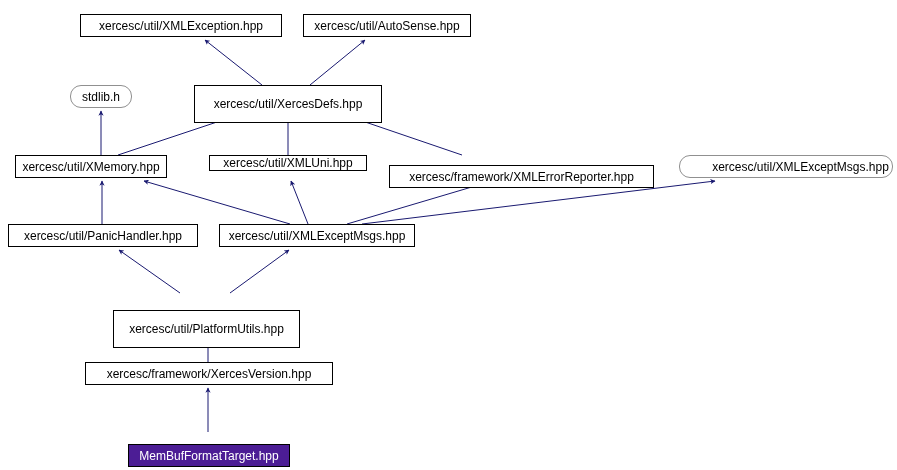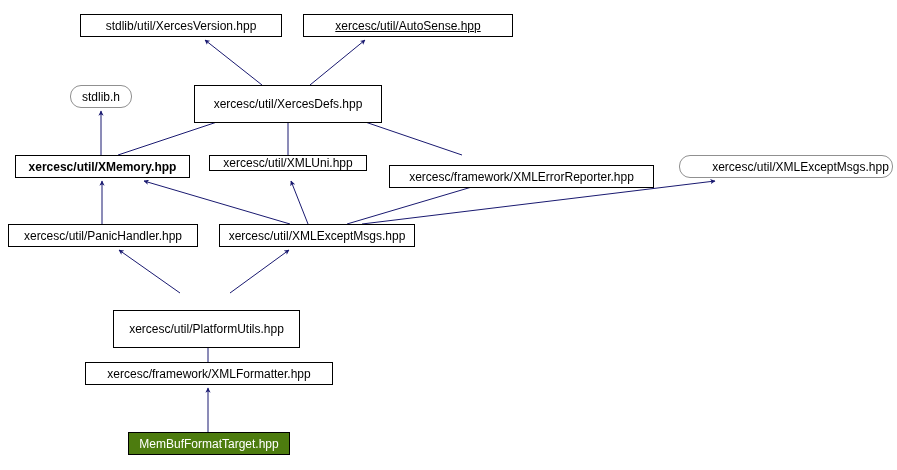"stdlib/util/XercesVersion.hpp" span.node-label { text: stdlib/util/XercesVersion.hpp -> xercesc/util/XMLException.hpp }
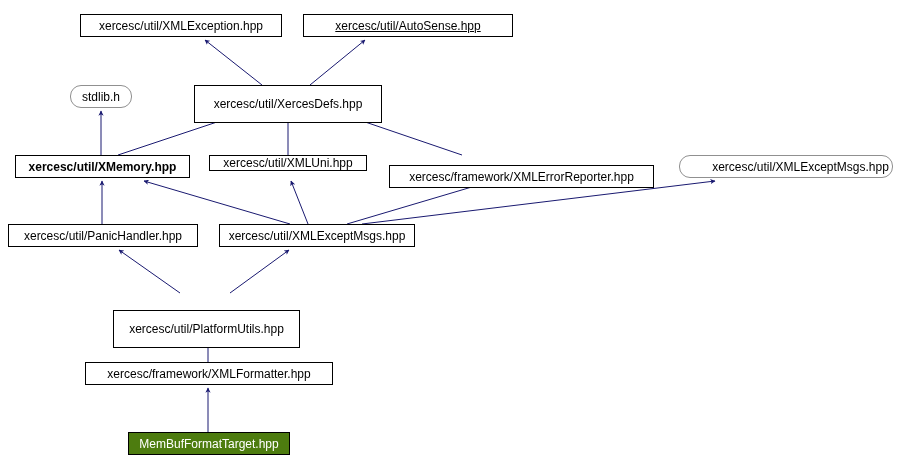"xercesc/util/AutoSense.hpp" div.node-box { text-decoration: underline -> none; width: 210px -> 168px }
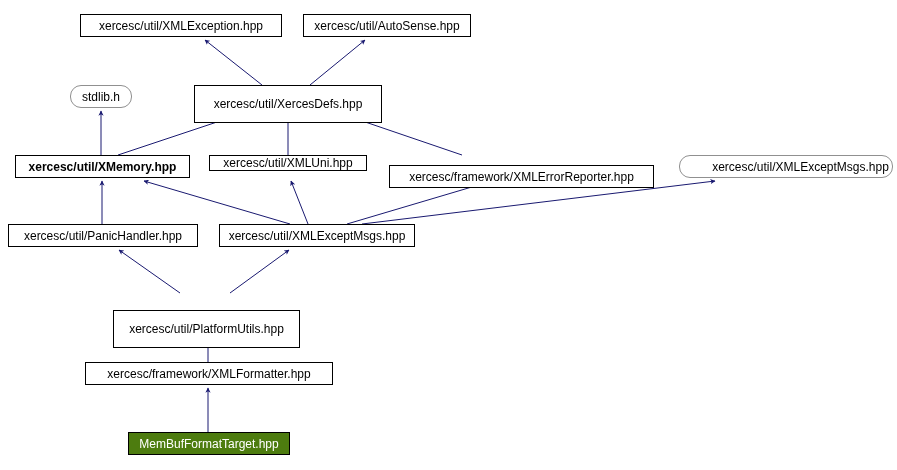"xercesc/util/XMemory.hpp" div.node-box { font-weight: bold -> none; width: 175px -> 152px }
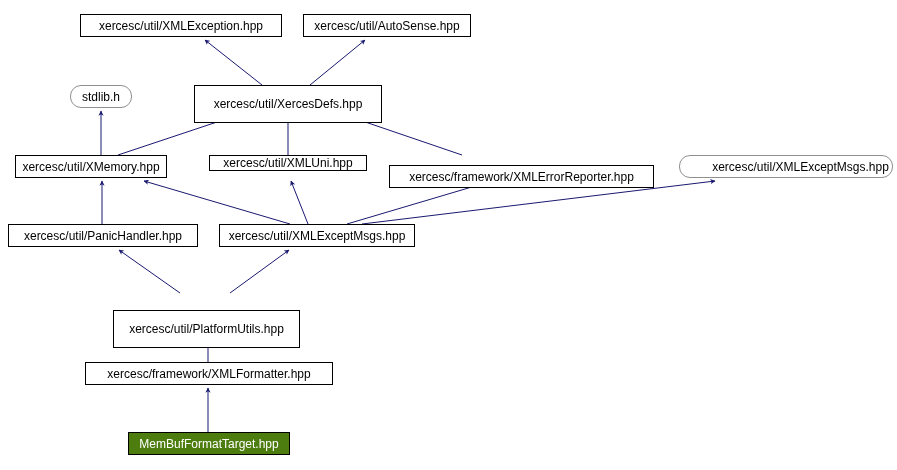"xercesc/framework/XMLFormatter.hpp" span.node-label { text: xercesc/framework/XMLFormatter.hpp -> xercesc/framework/XercesVersion.hpp }
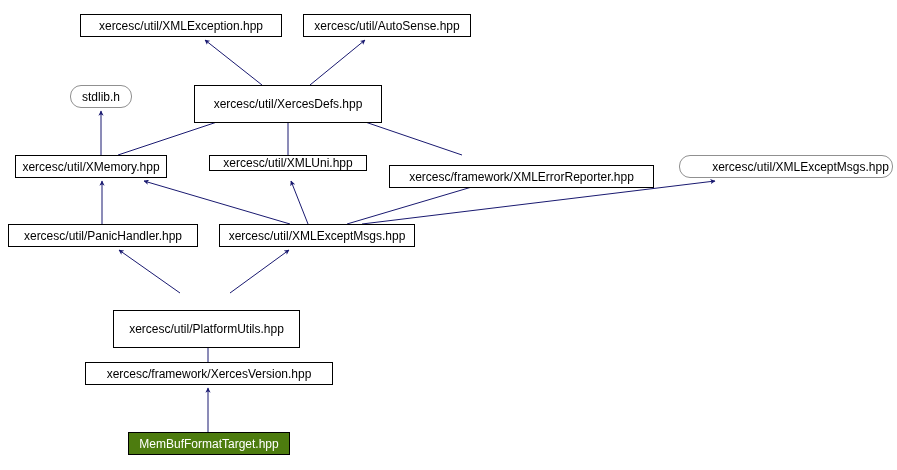"MemBufFormatTarget.hpp" .node-box.root { background: #4d7c0f -> #4c1d95; margin-top: none -> 12px }
